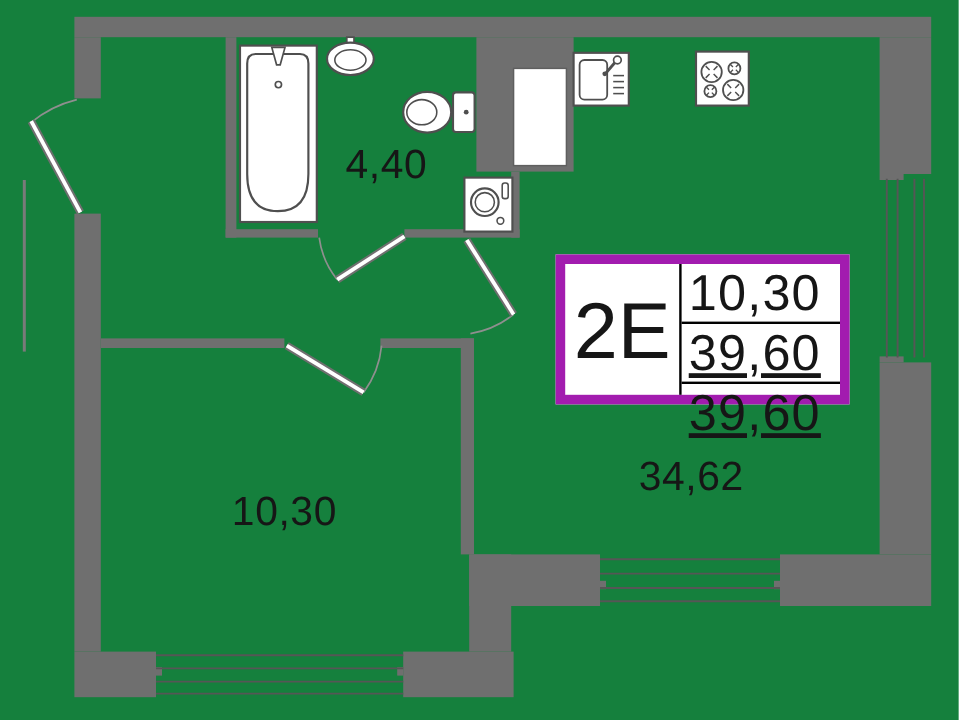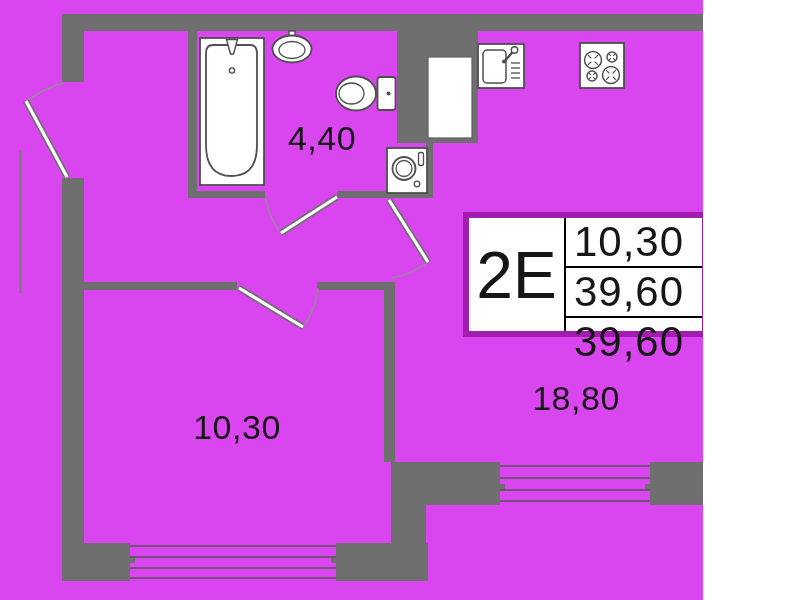"4,40" .stage { background: #d946ef -> #15803d; width: 703px -> 799px }
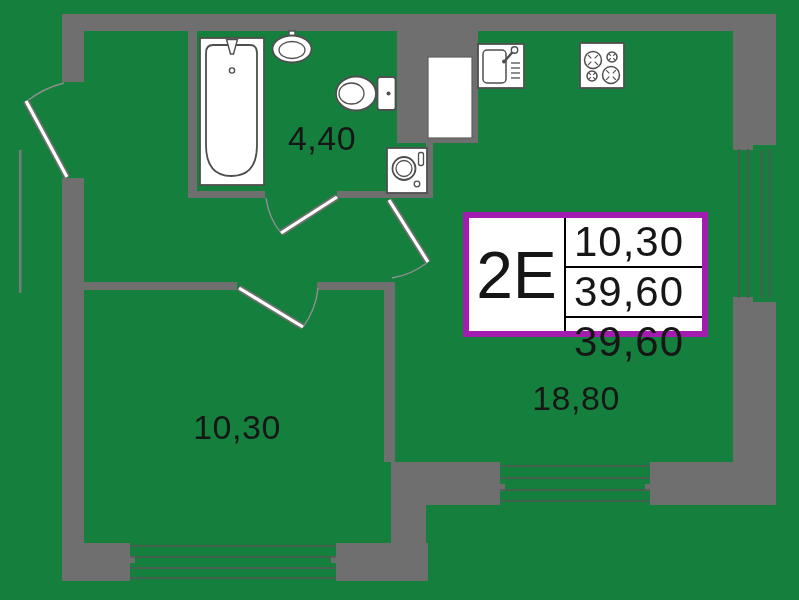"2E" .info-table { border: 6px solid #a21caf -> 8px solid #a21caf }
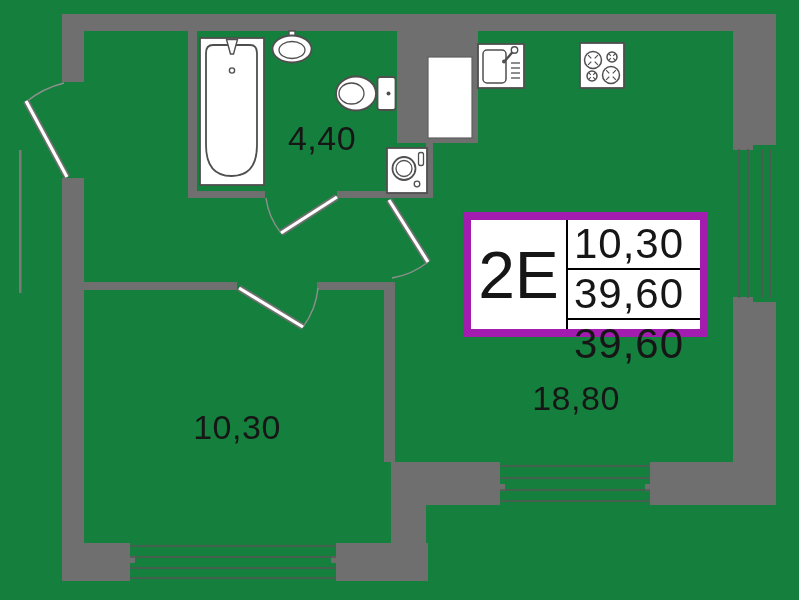"39,60" .info-table .value-row + .value-row { text-decoration: none -> underline }
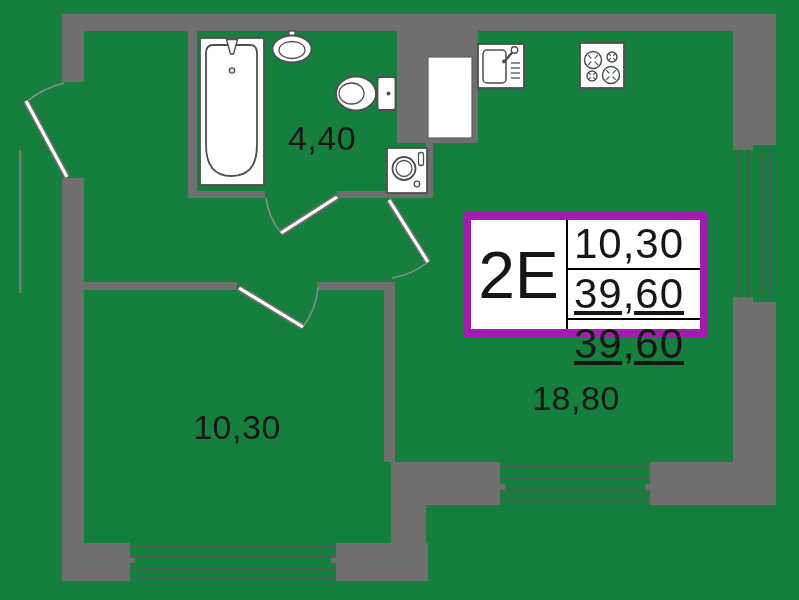"18,80" div.room-label { text: 18,80 -> 34,62 }
